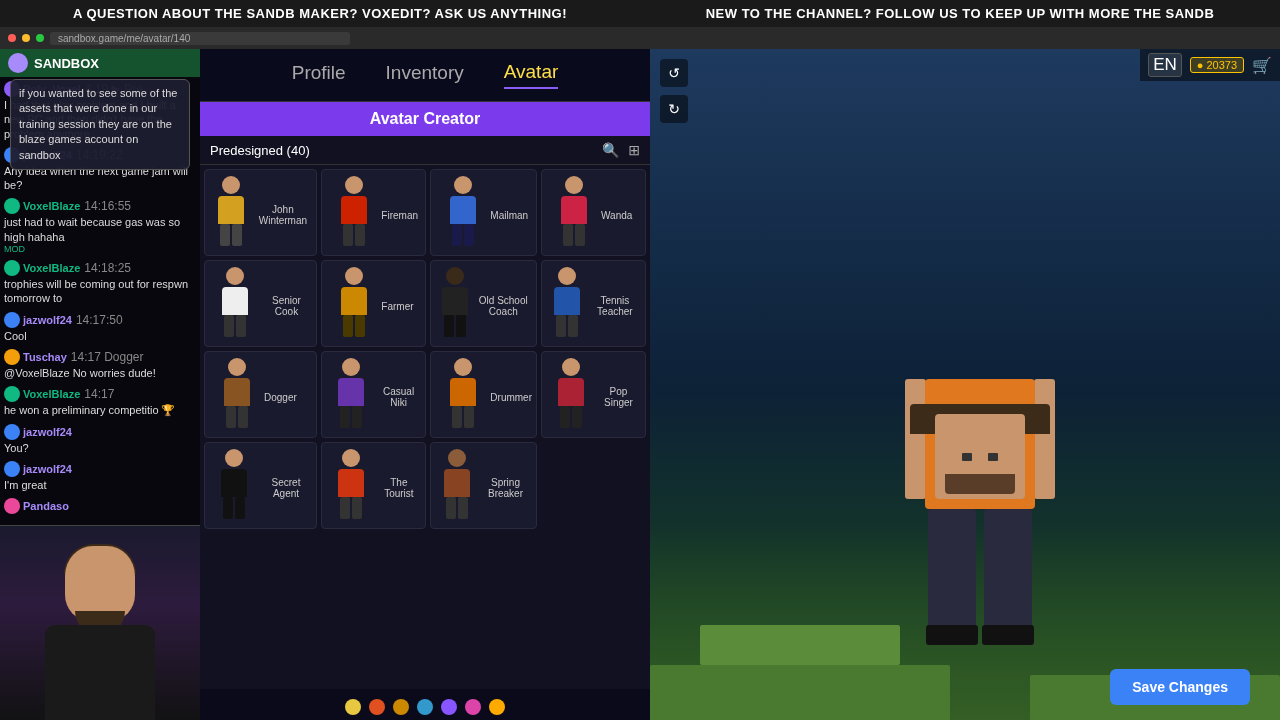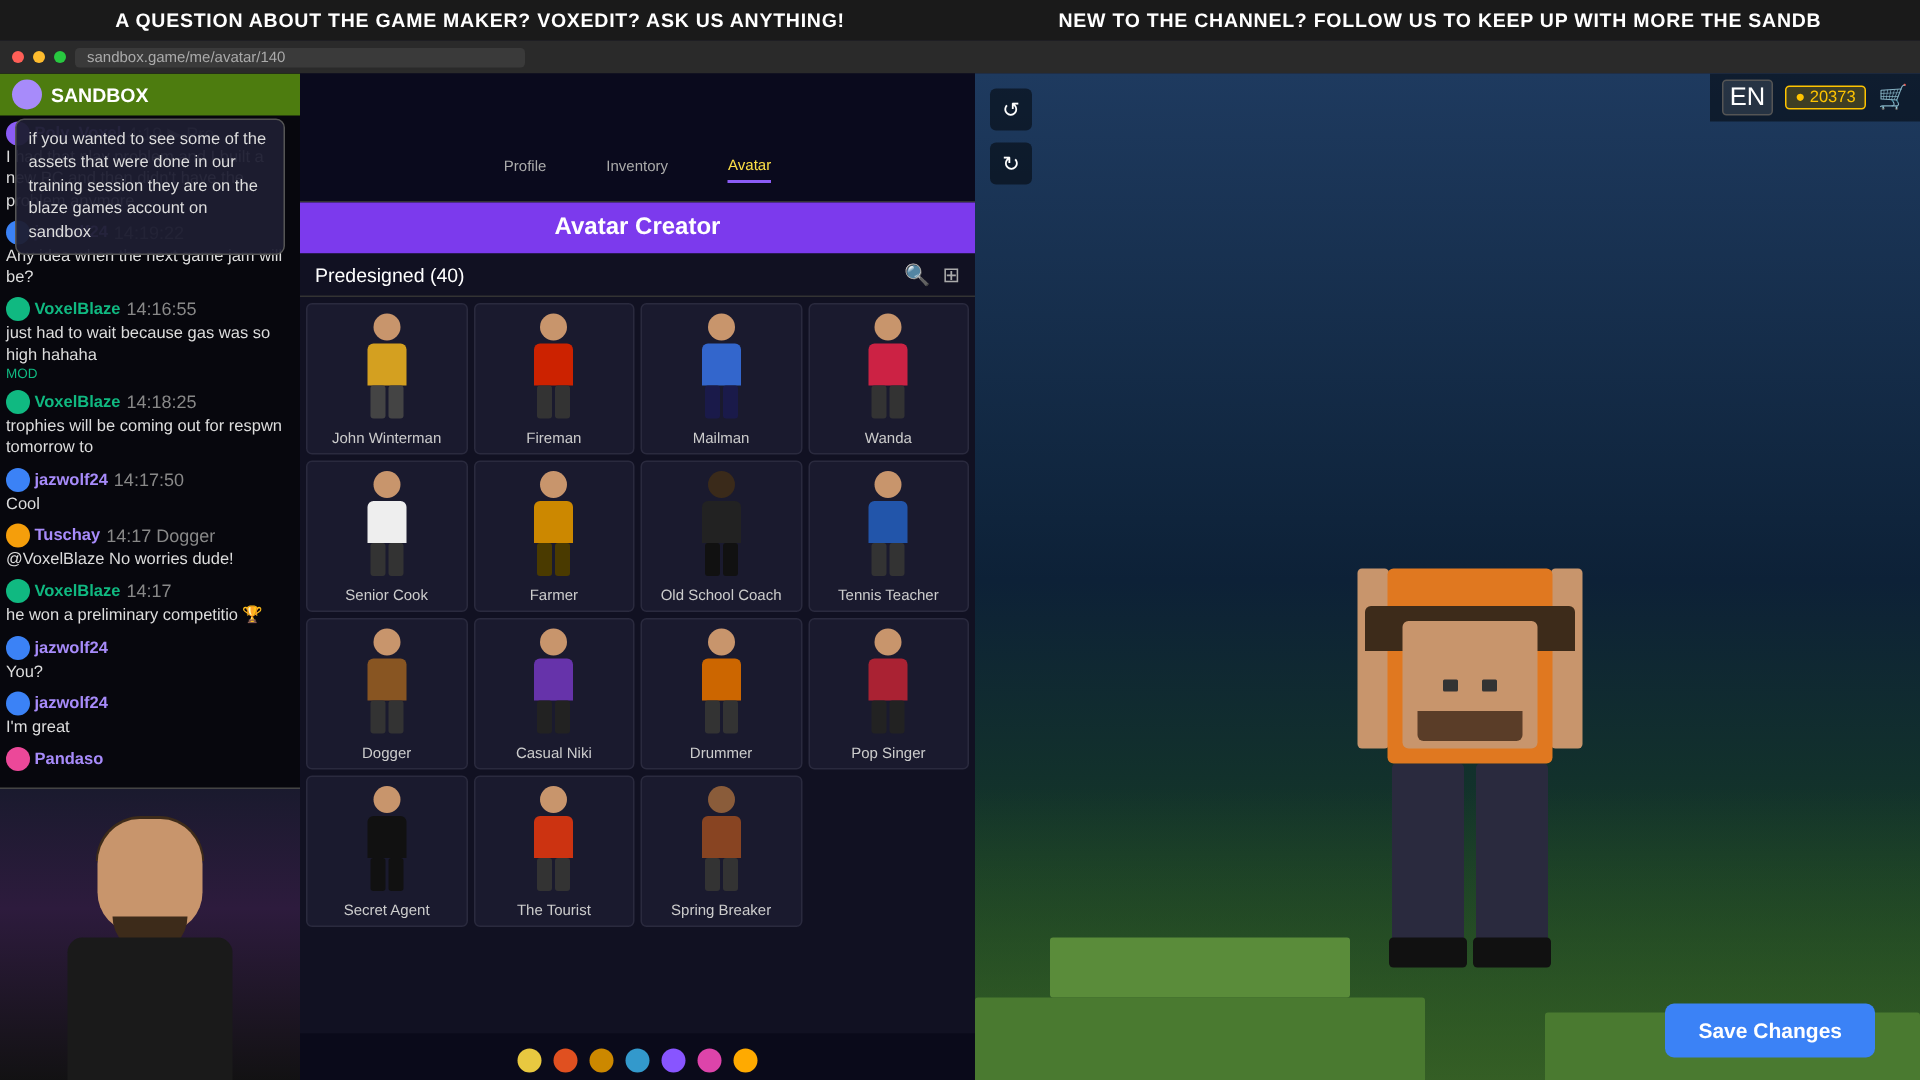"A QUESTION ABOUT THE GAME" span { text: GAME -> SANDB }
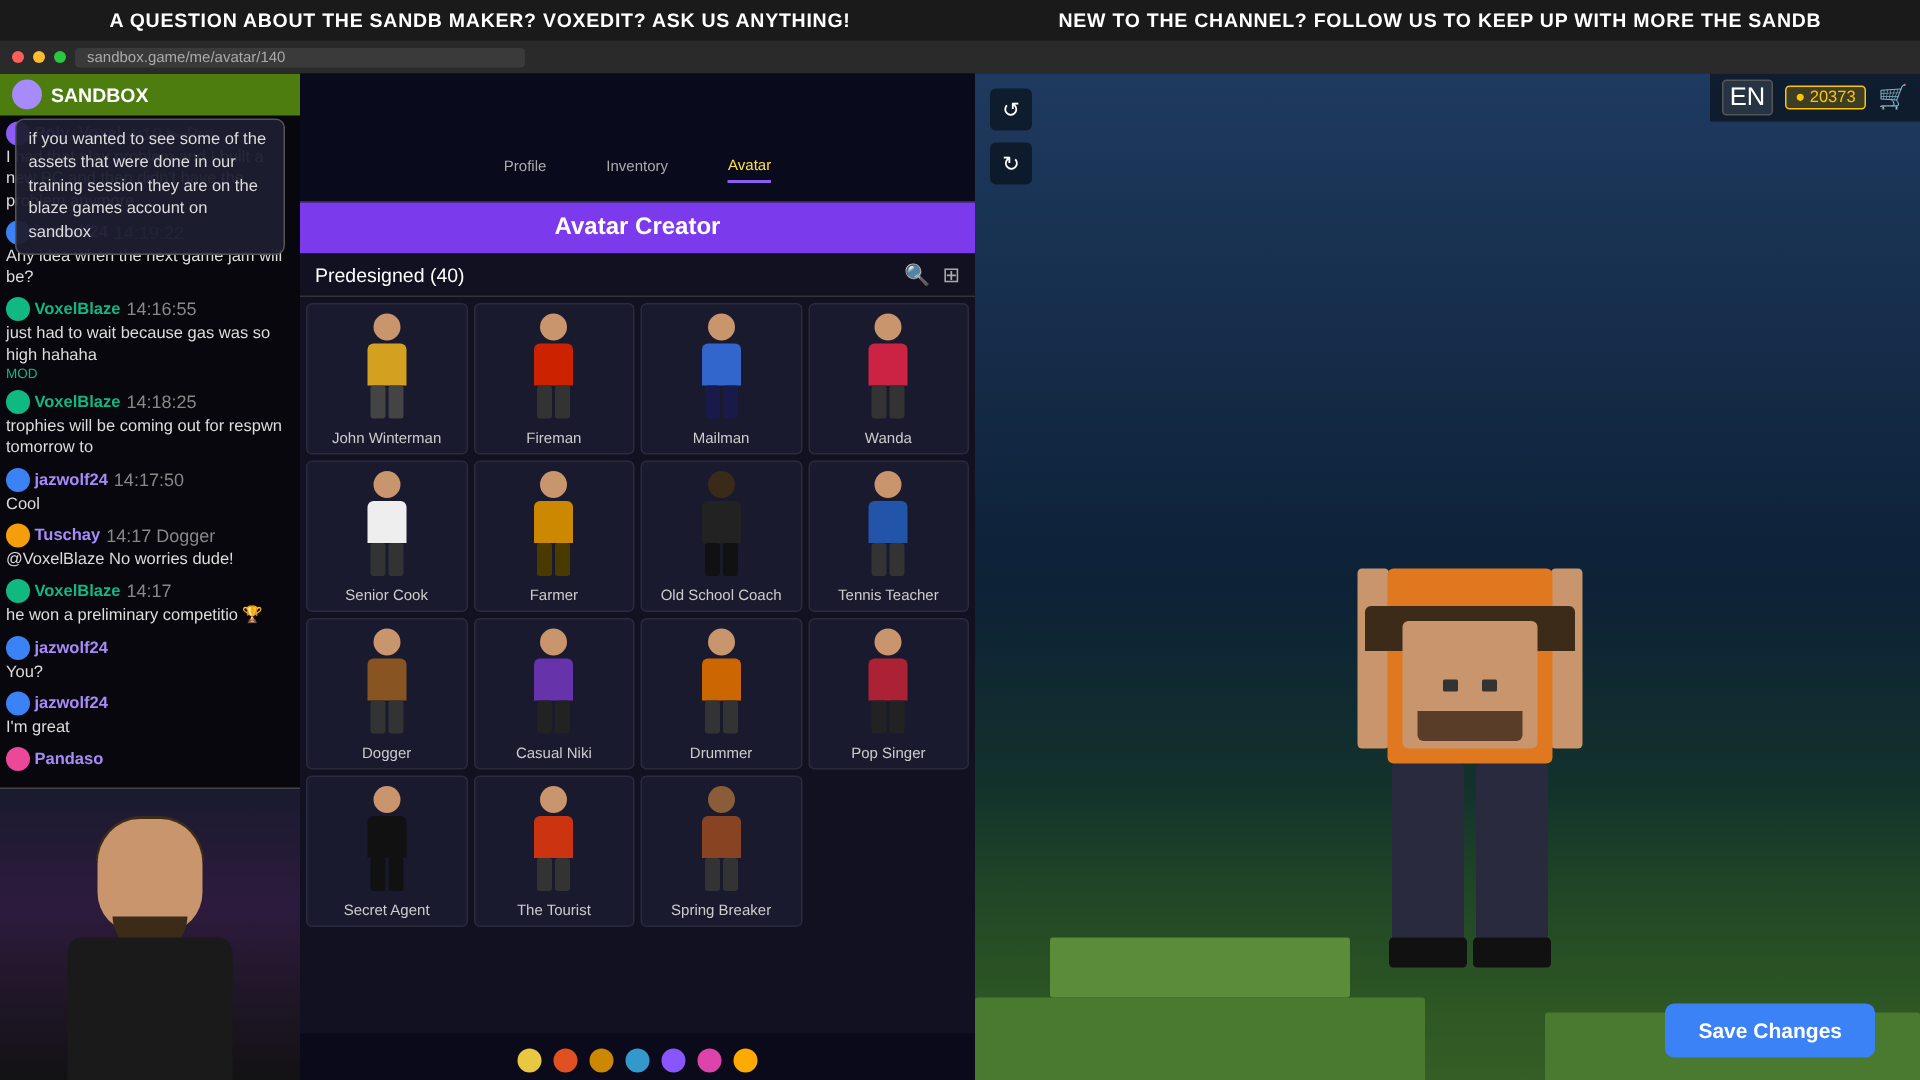"SANDBOX" #chat-header { background: #4d7c0f -> #14532d }
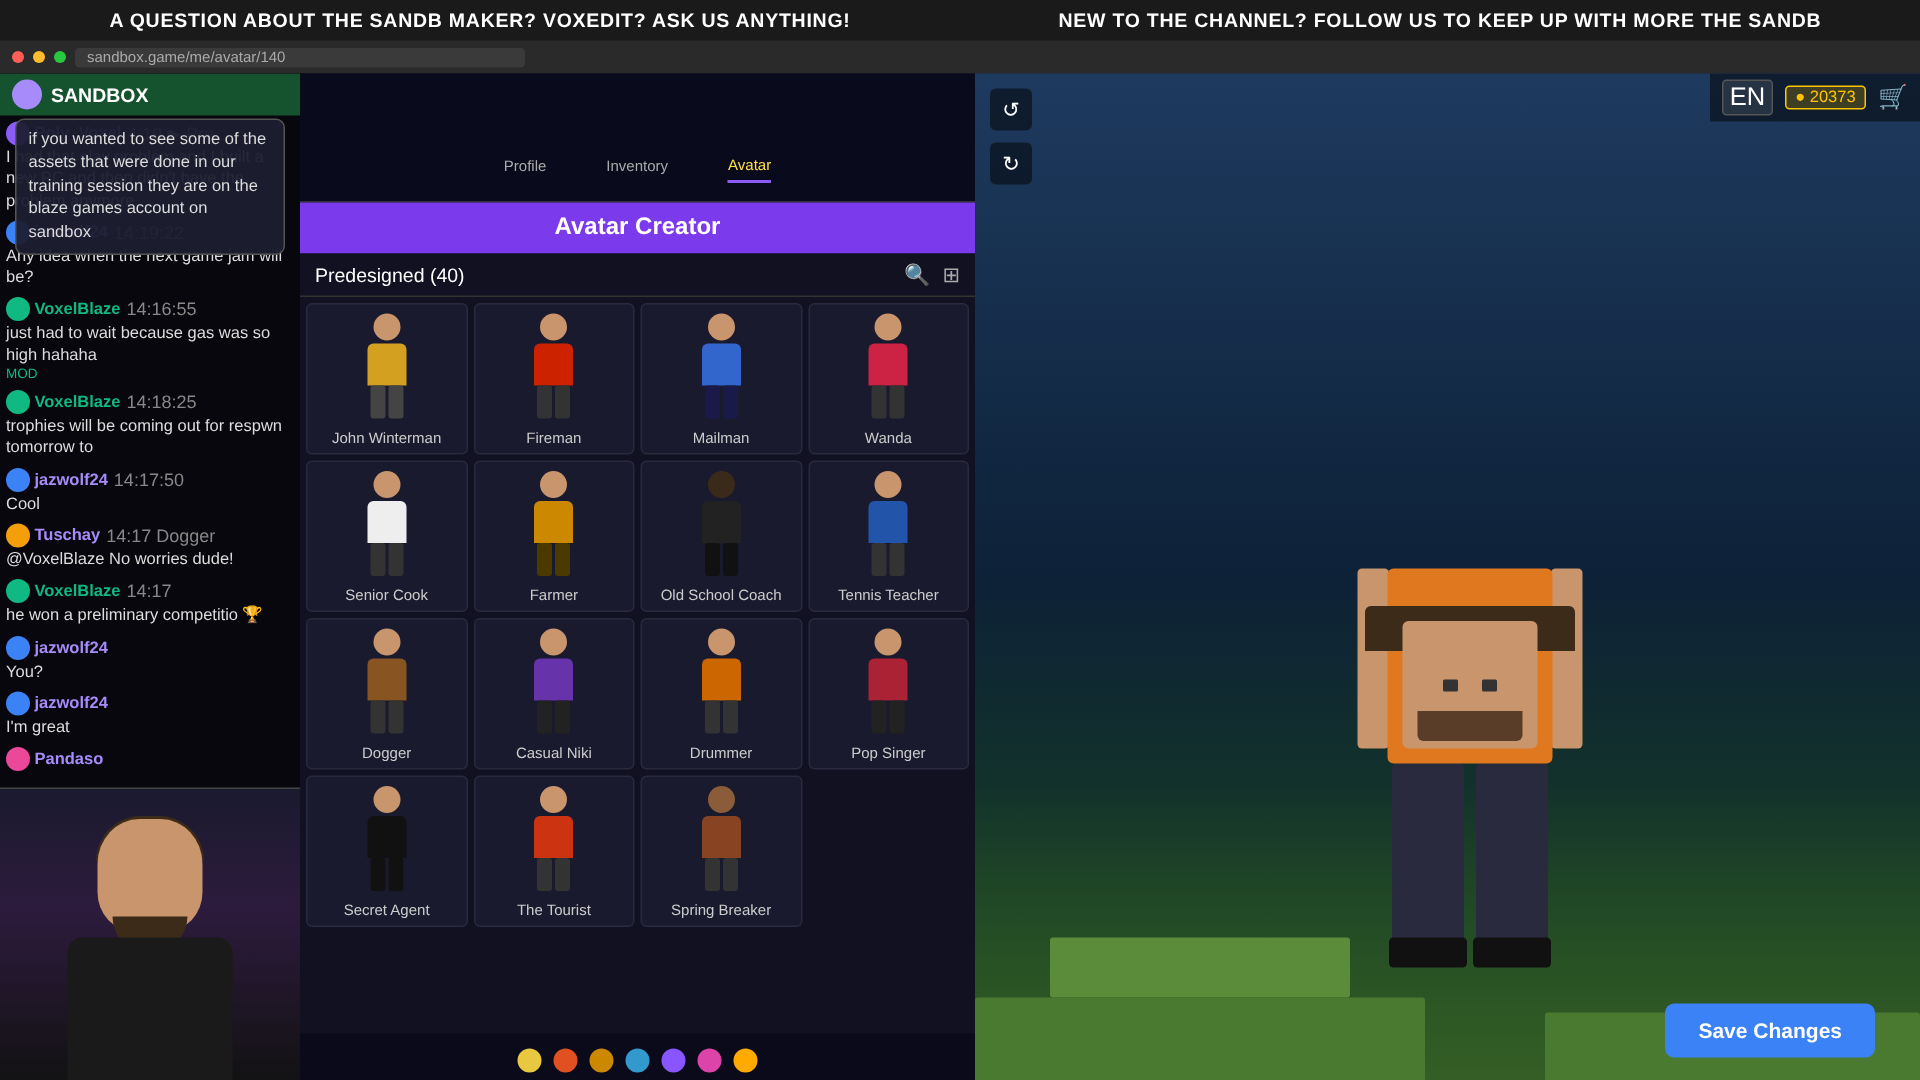"Profile" .nav-tab { font-size: 10px -> 19px; margin-top: 44px -> none }
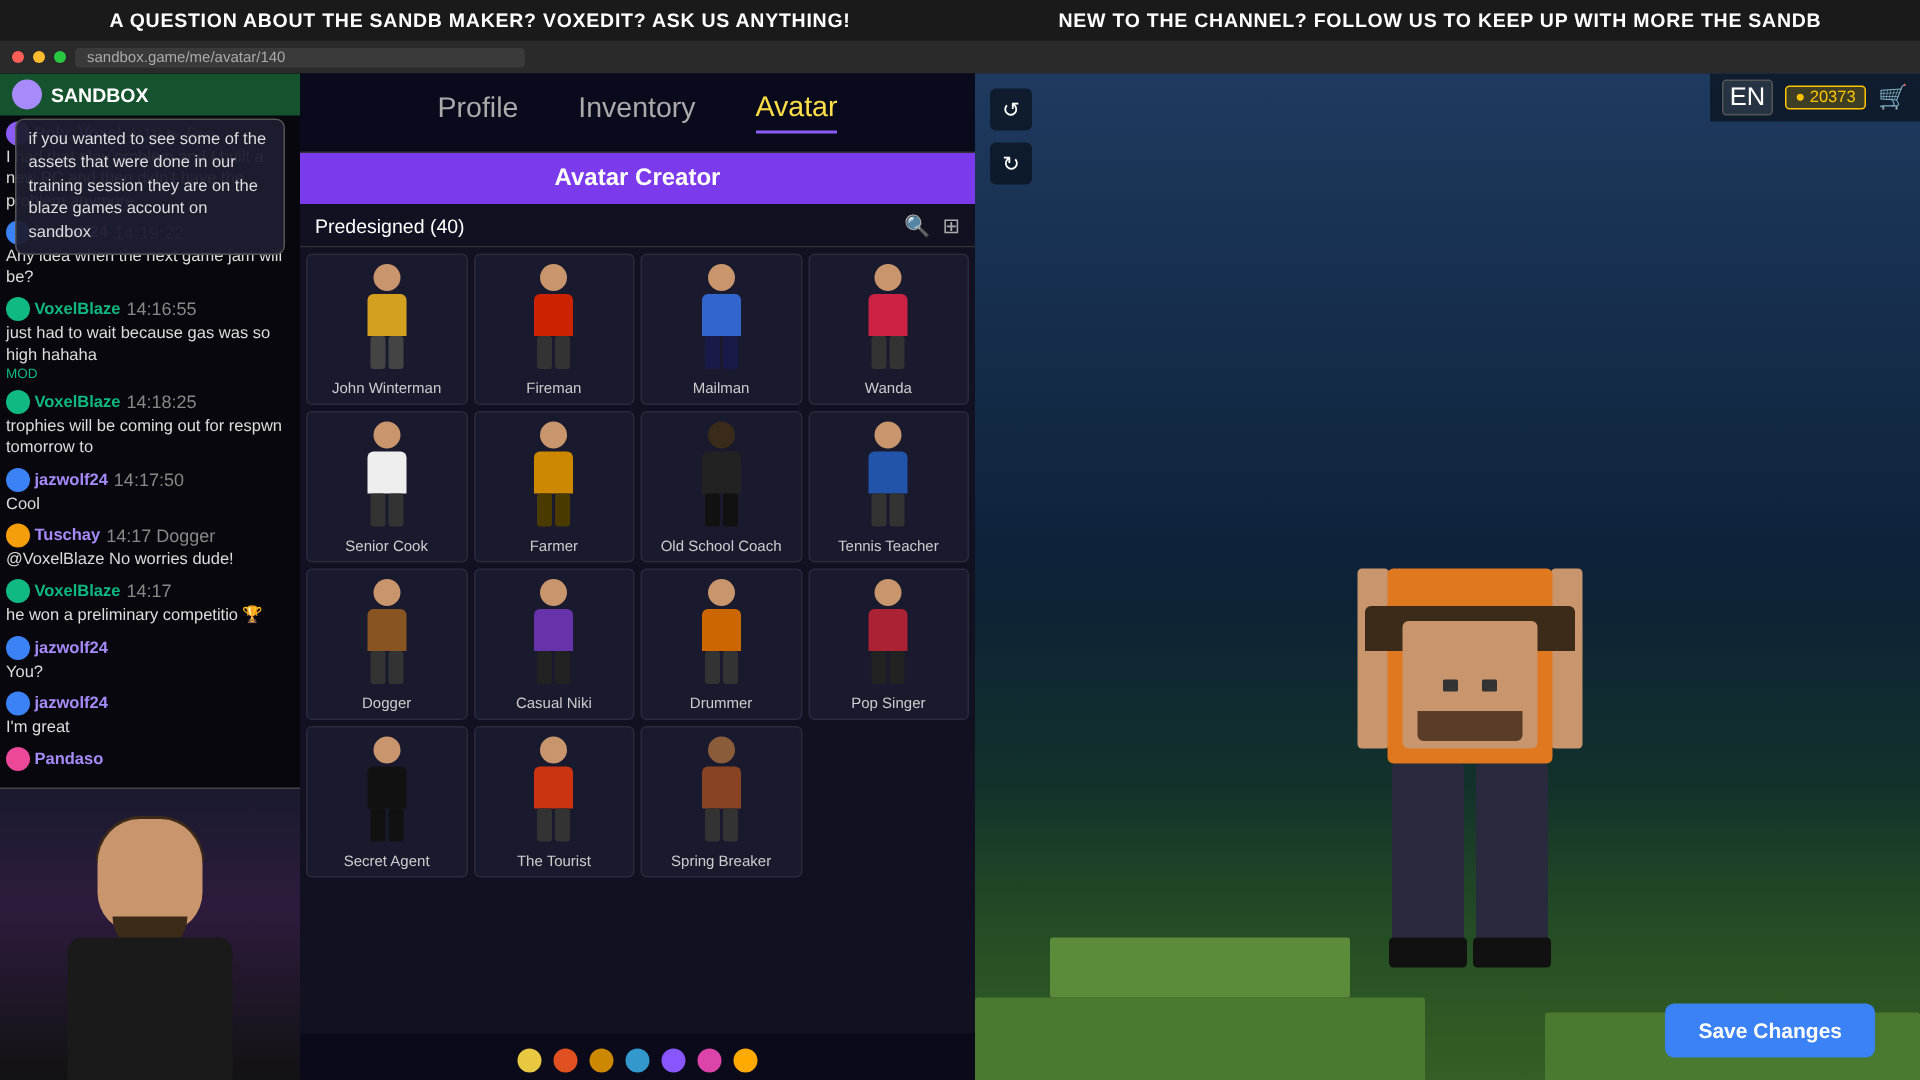"John Winterman" .avatar-card { flex-direction: column -> row }
